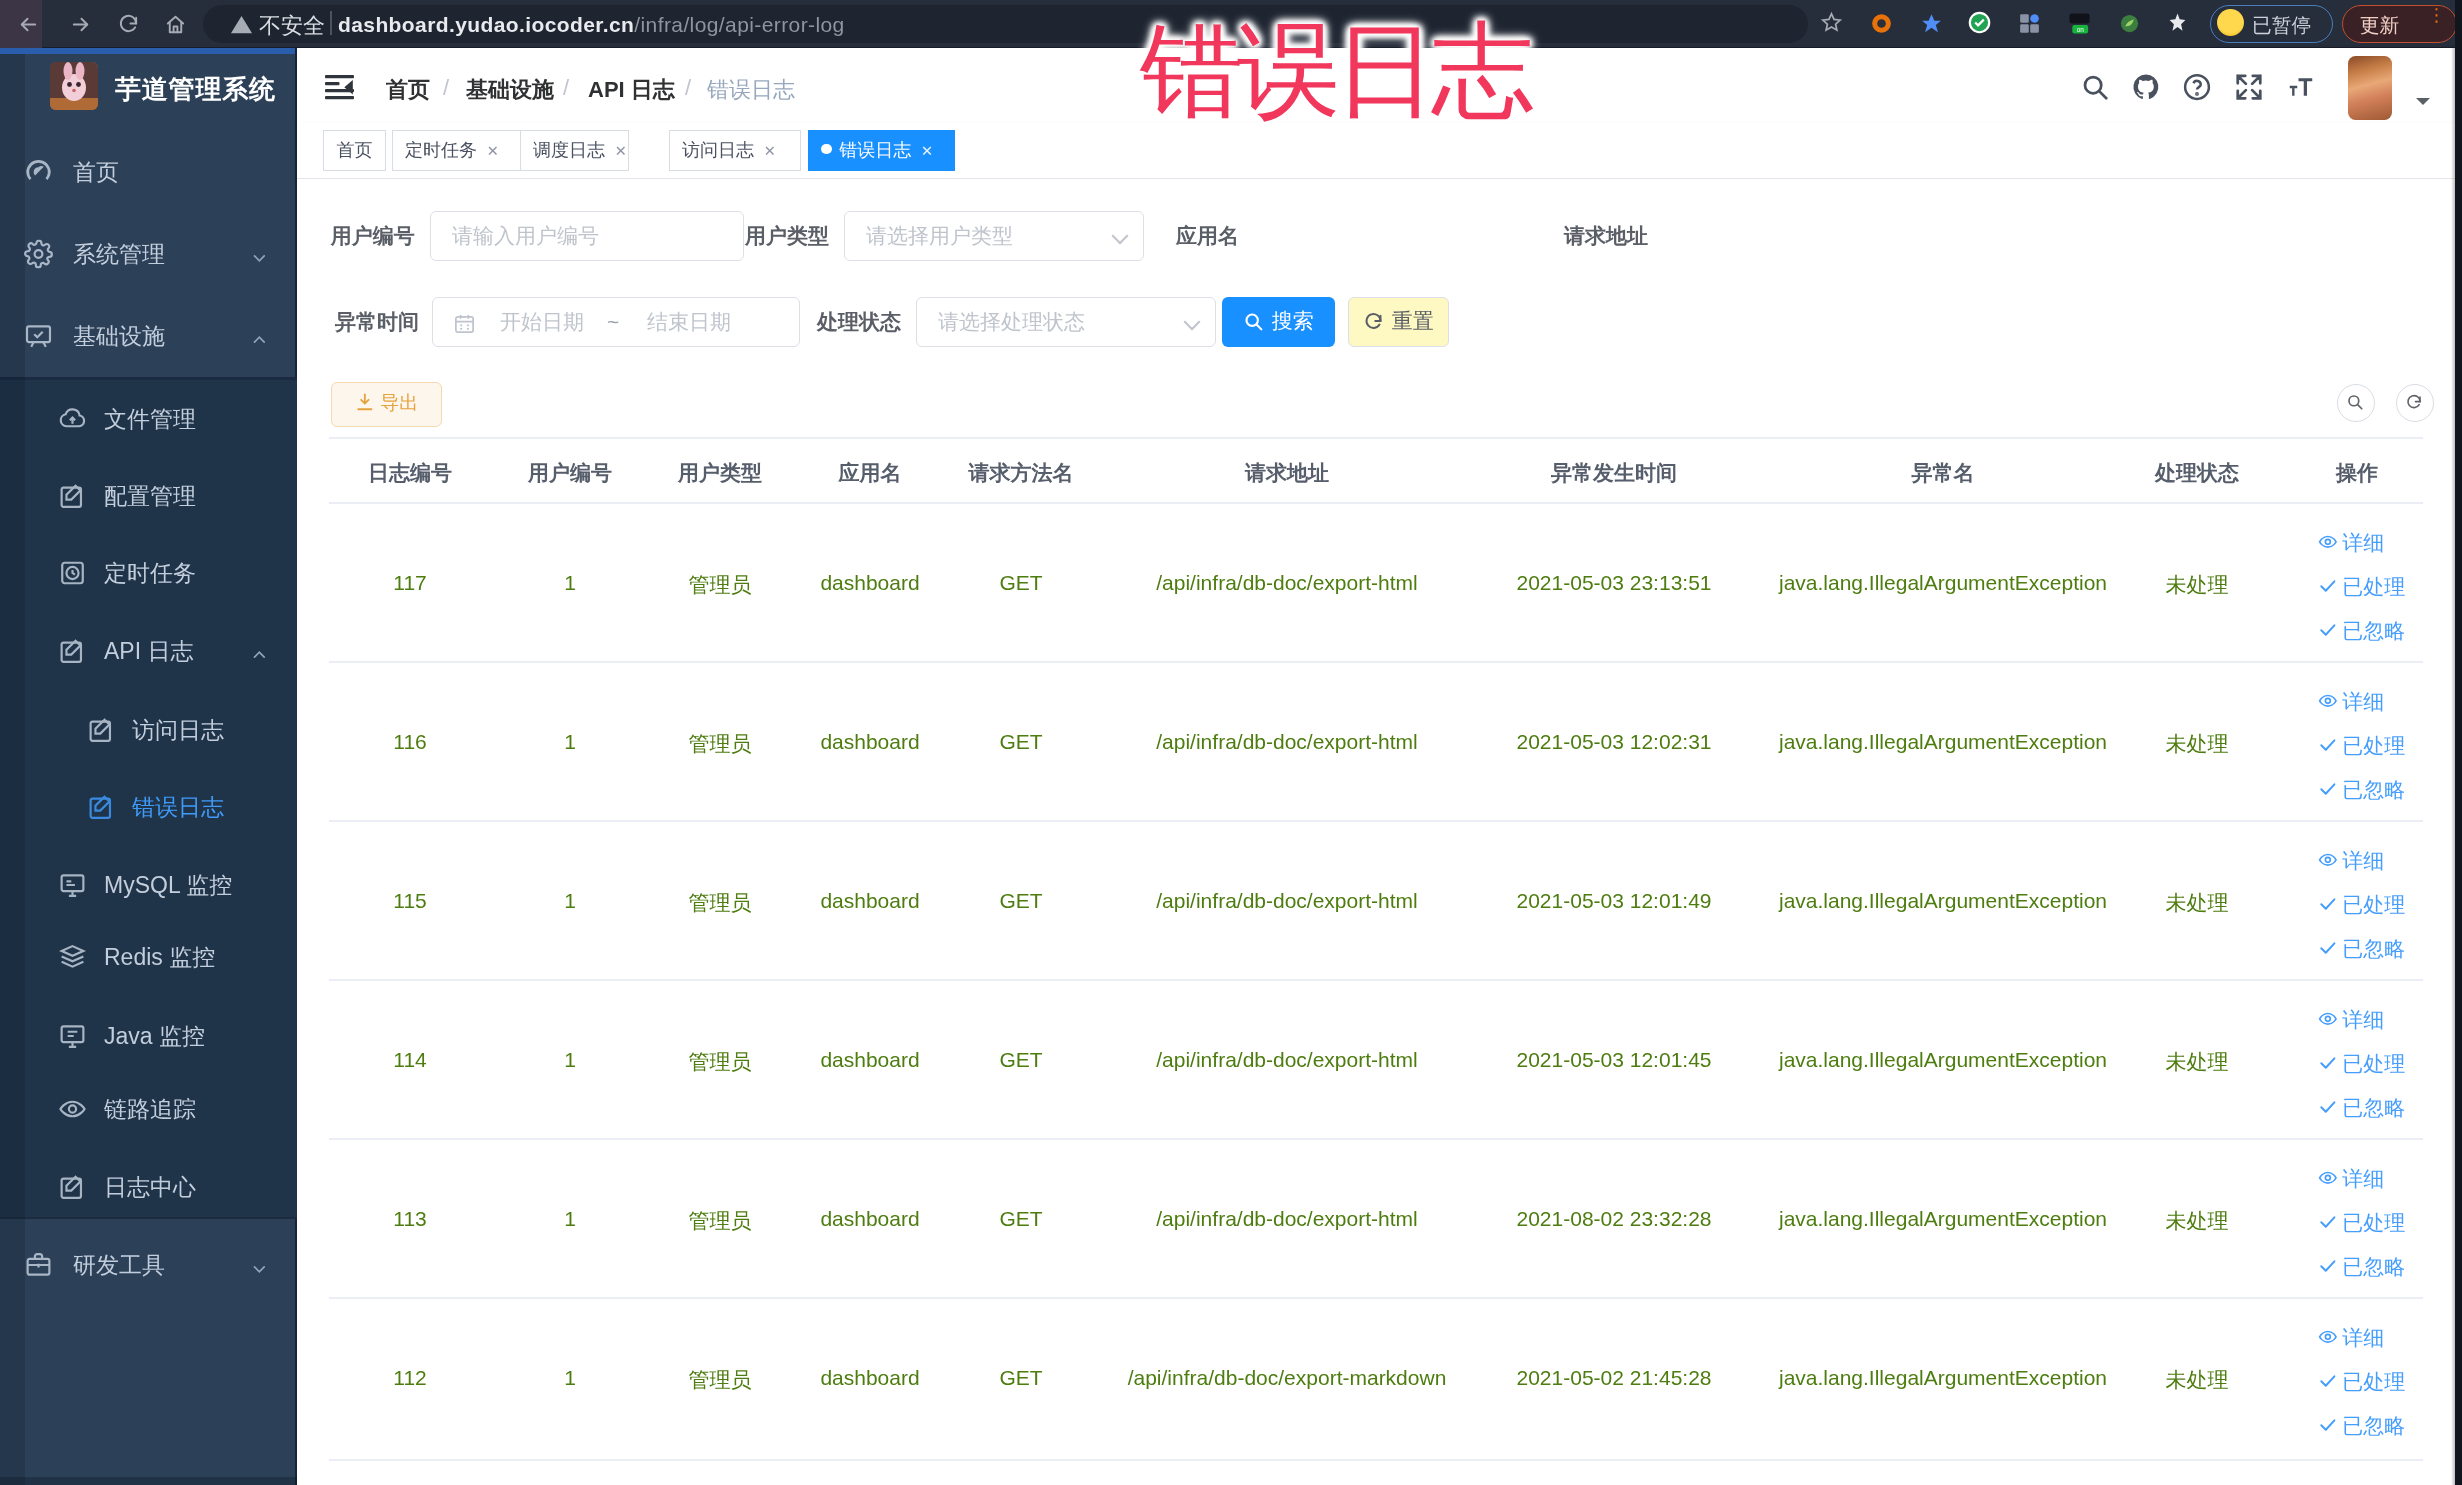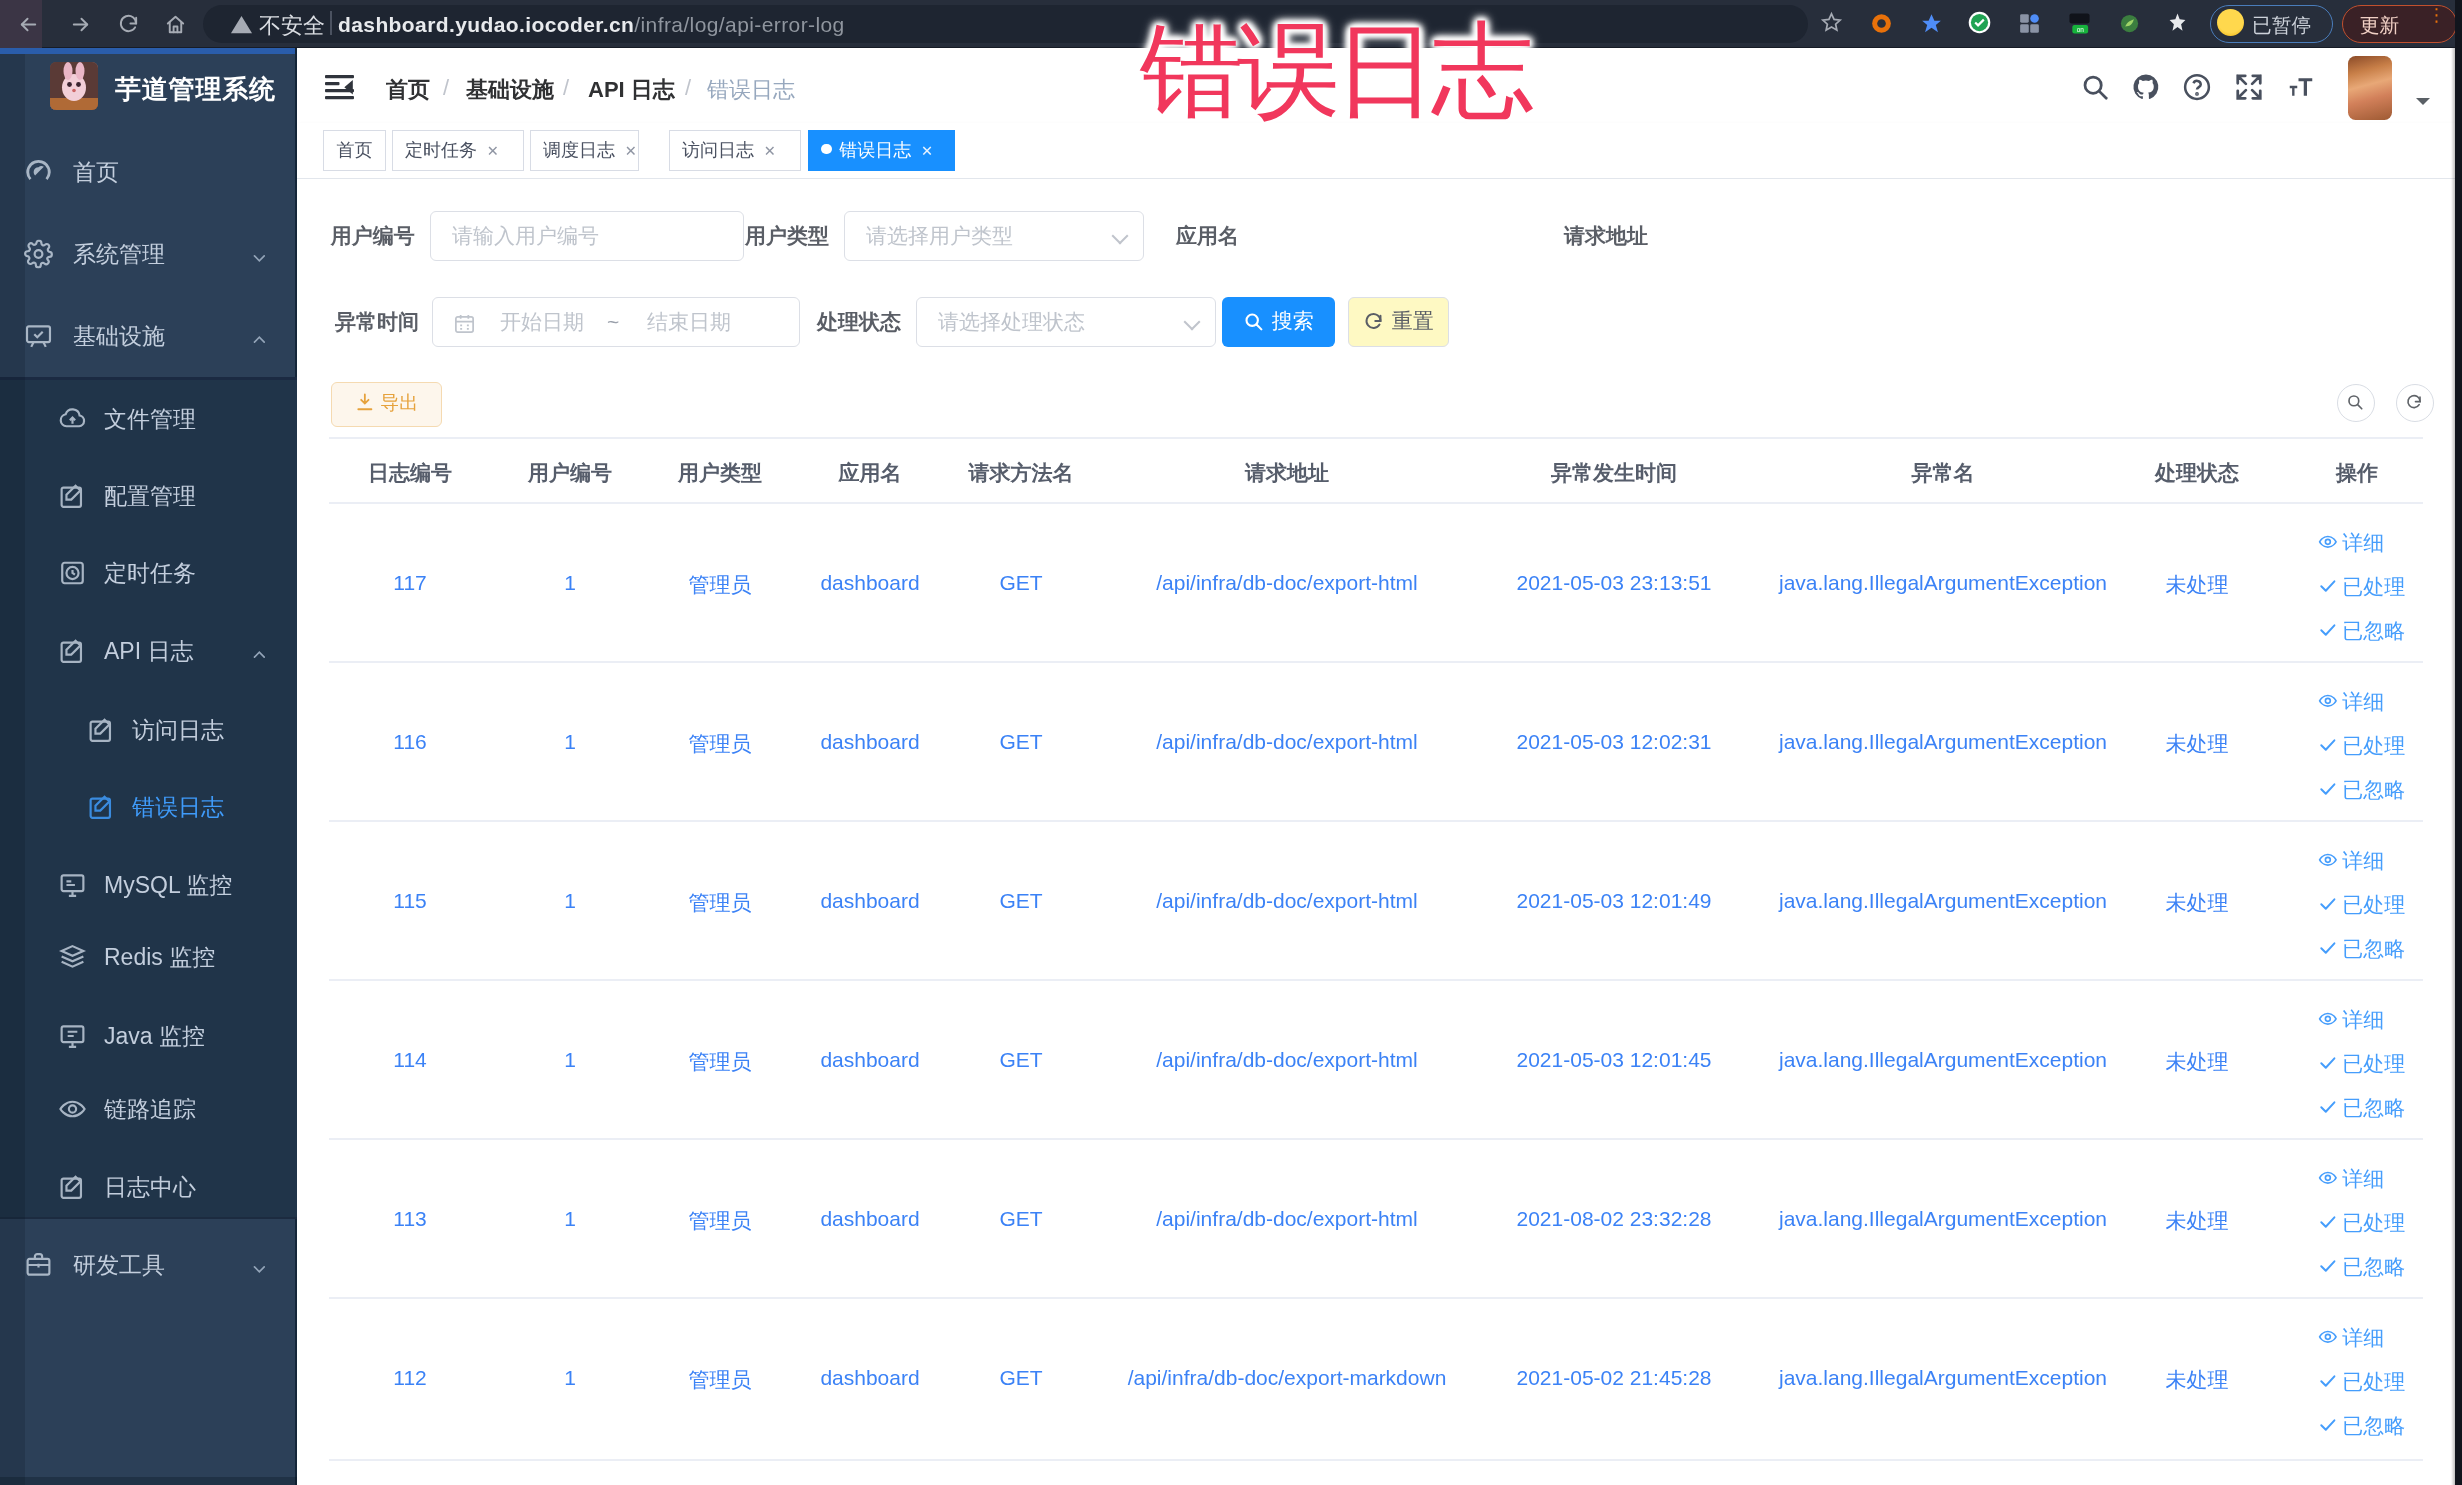"调度日志 ✕" div.tag { left: 233px -> 223px }
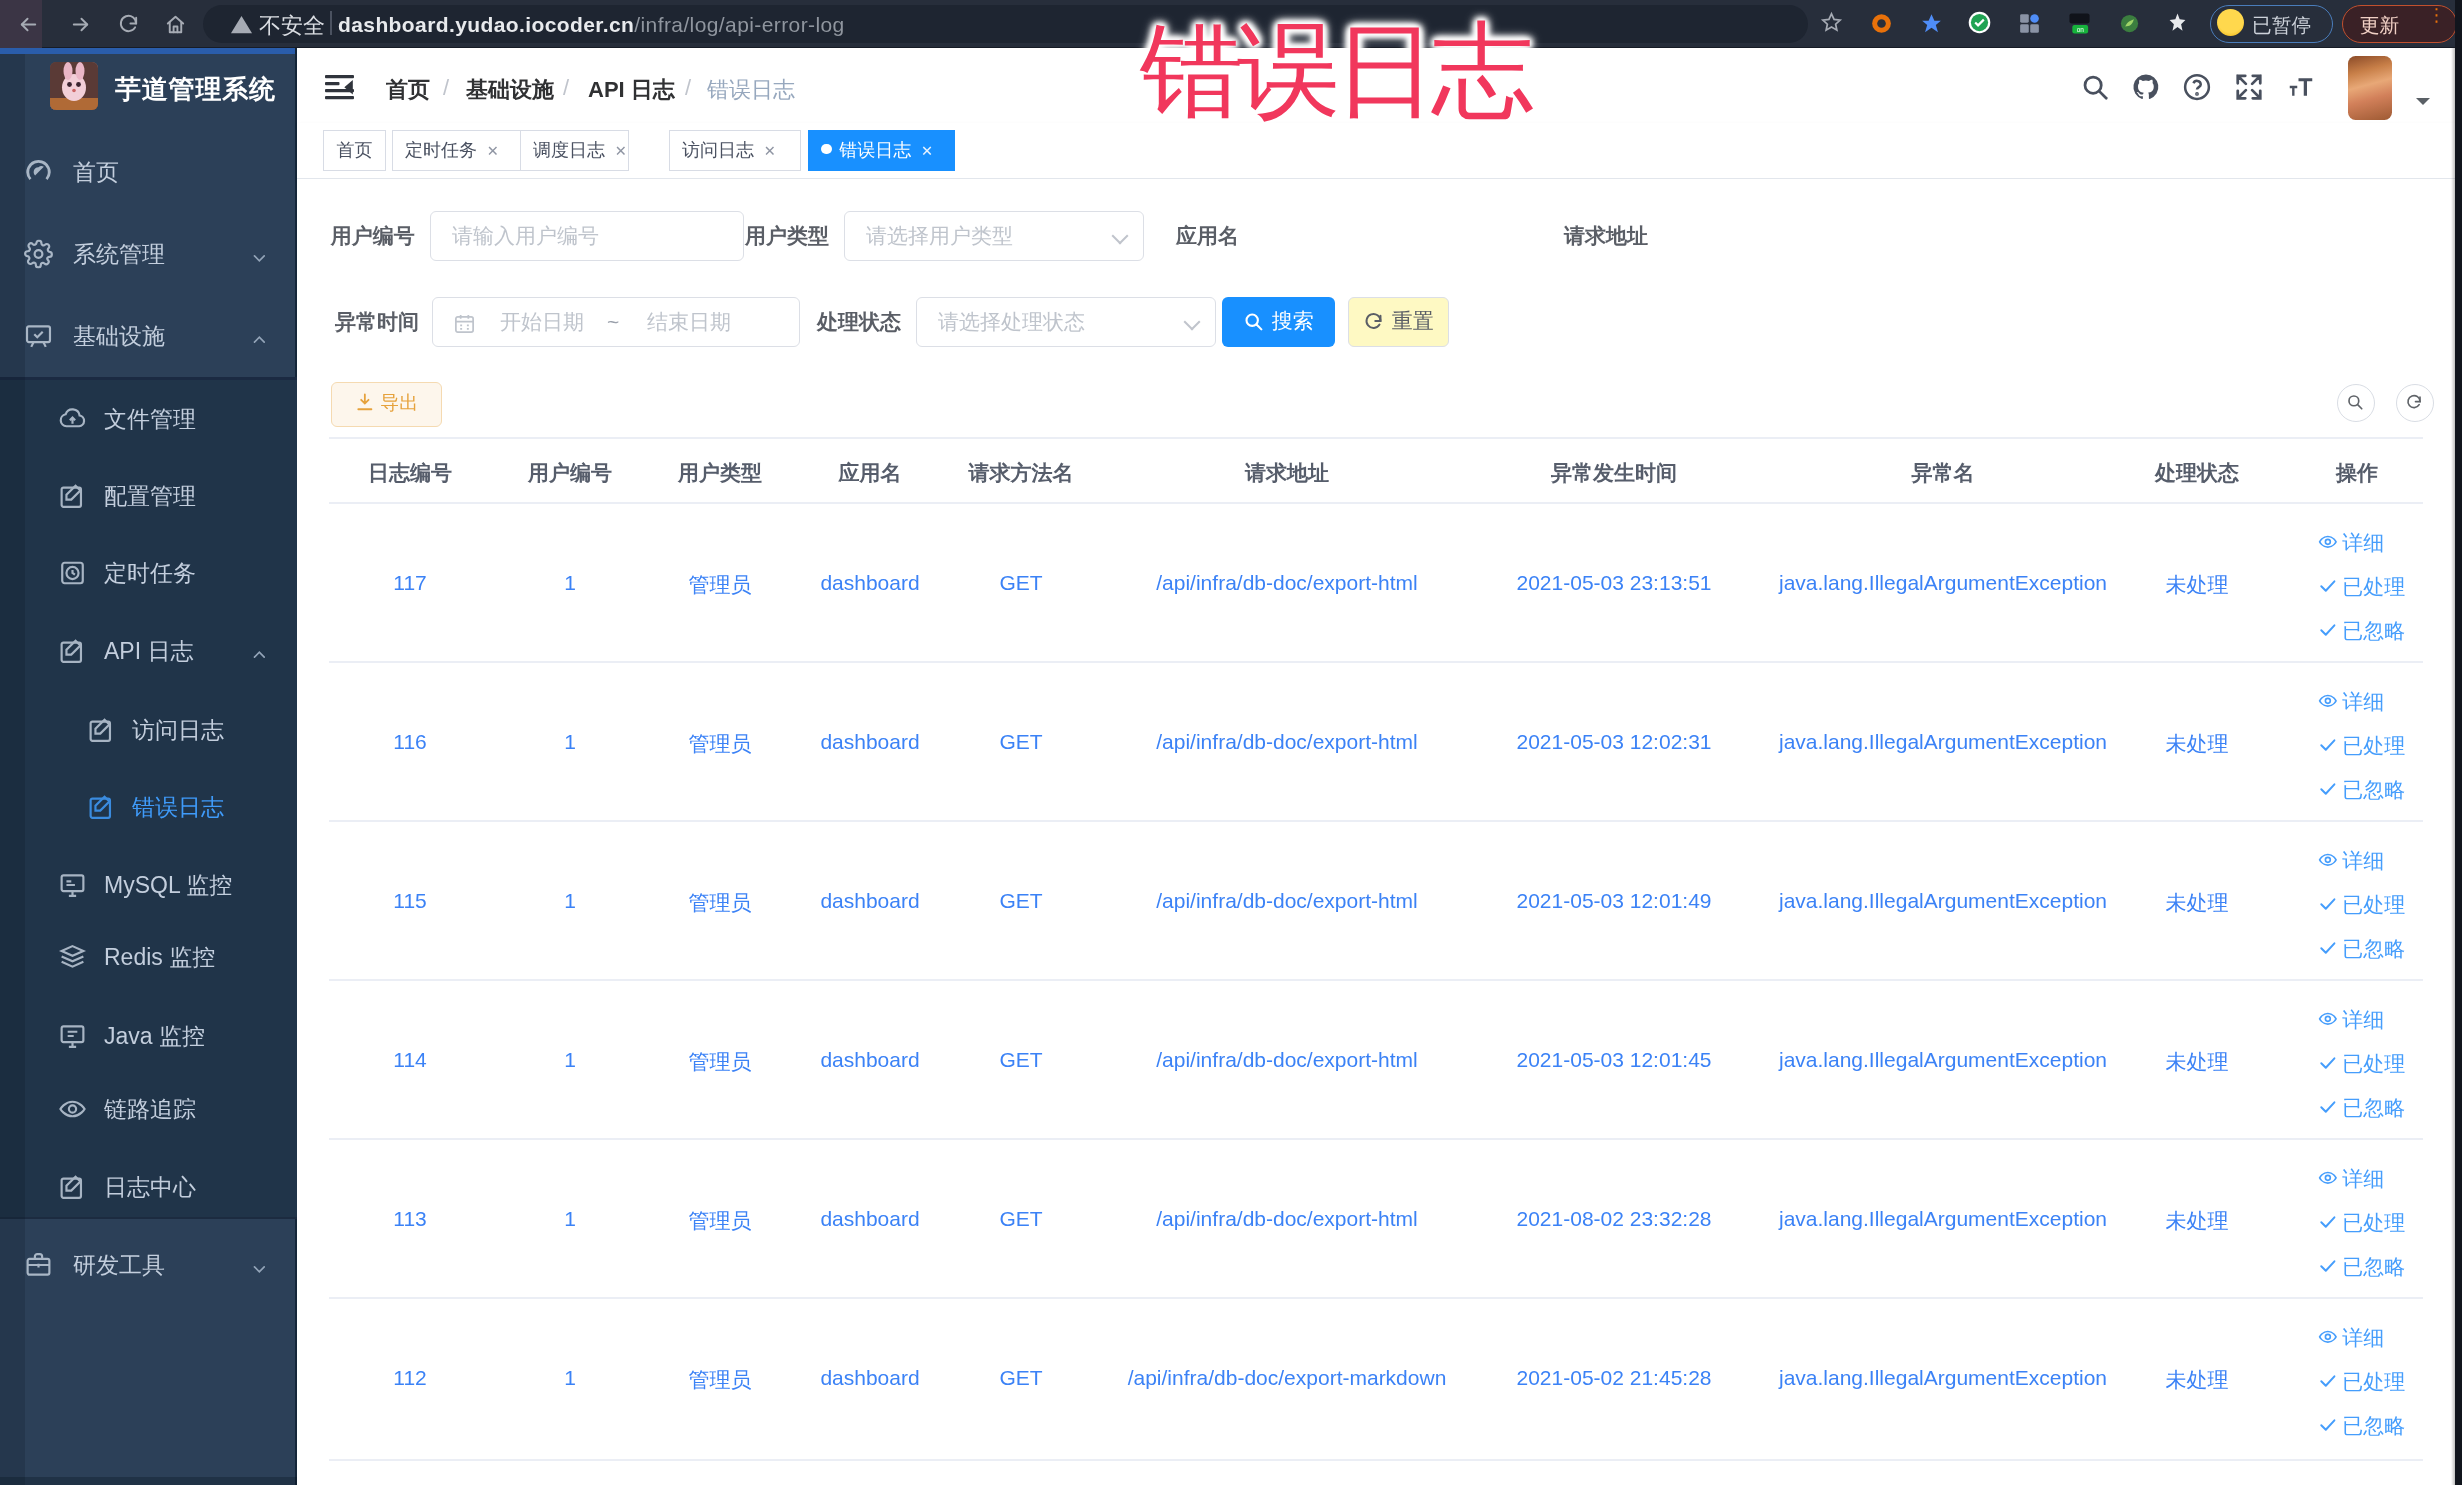"117" .td { color: #3b82f6 -> #4d7c0f }
